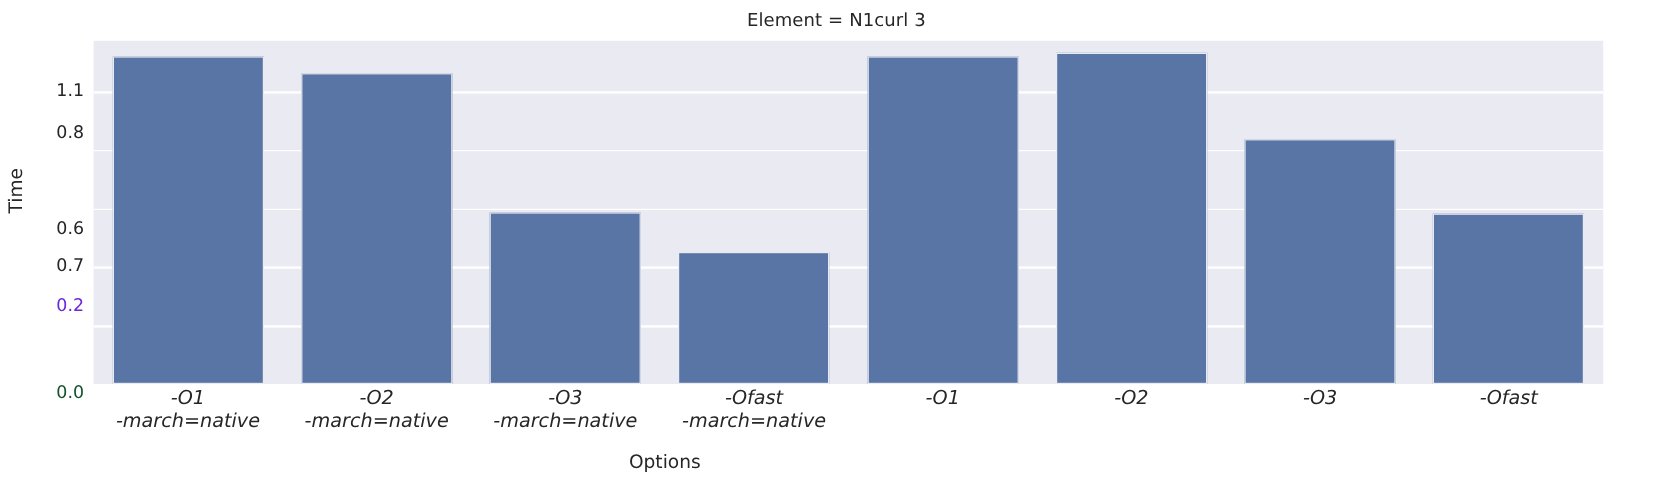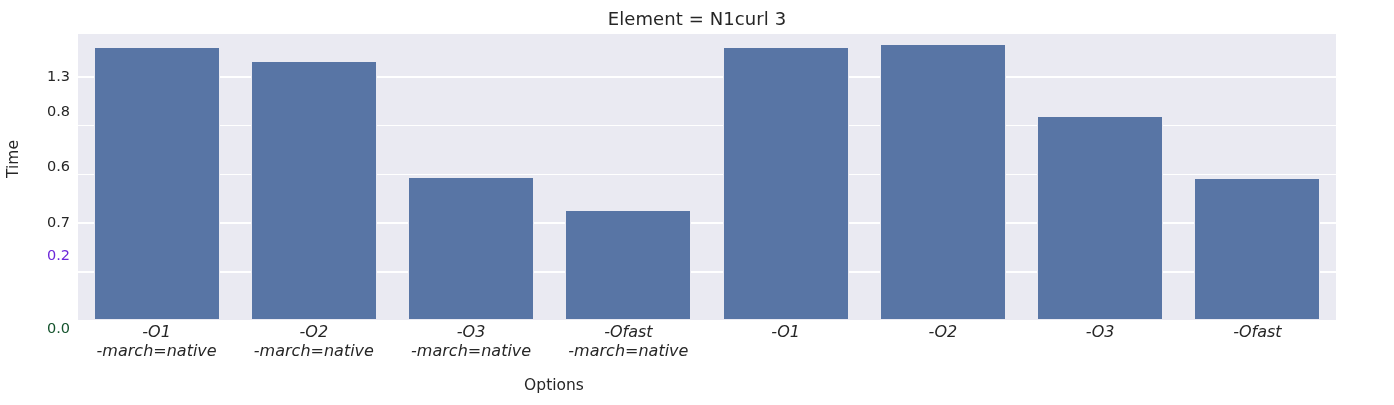"Element = N1curl 3" .chart-title { font-size: 18px -> 15px }
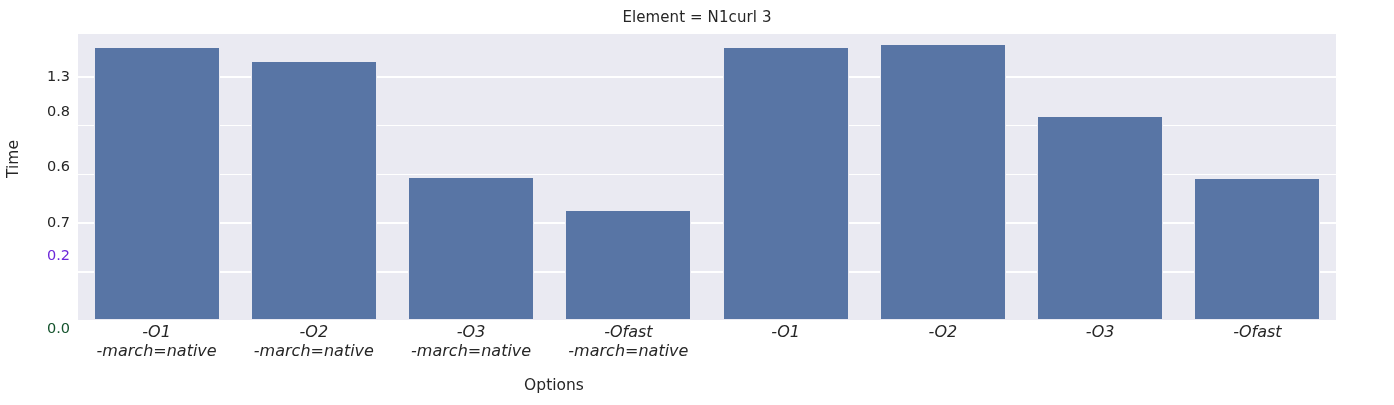"1.3" div.ytick { text: 1.3 -> 1.1 }
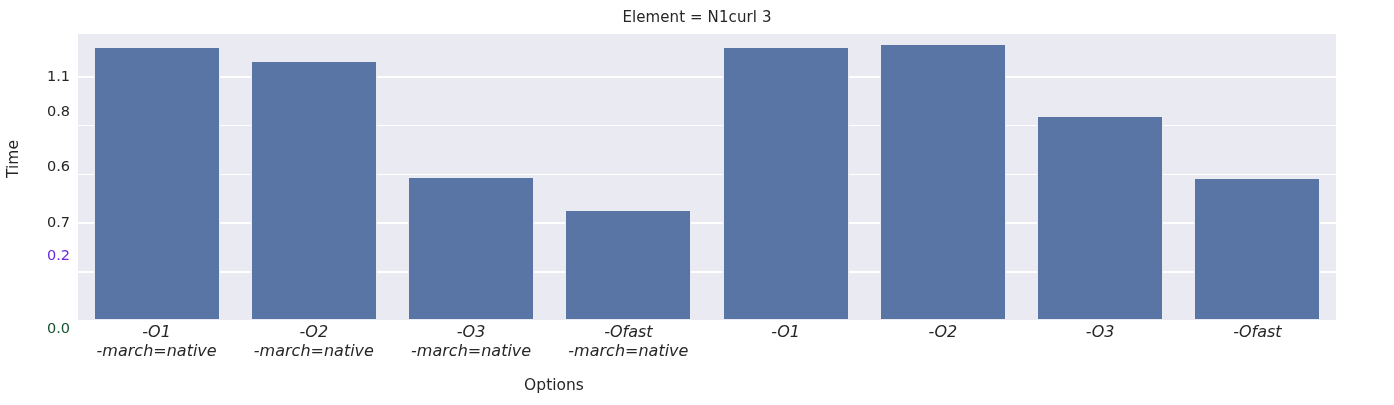"0.6" div.ytick { top: 132px -> 157px }
